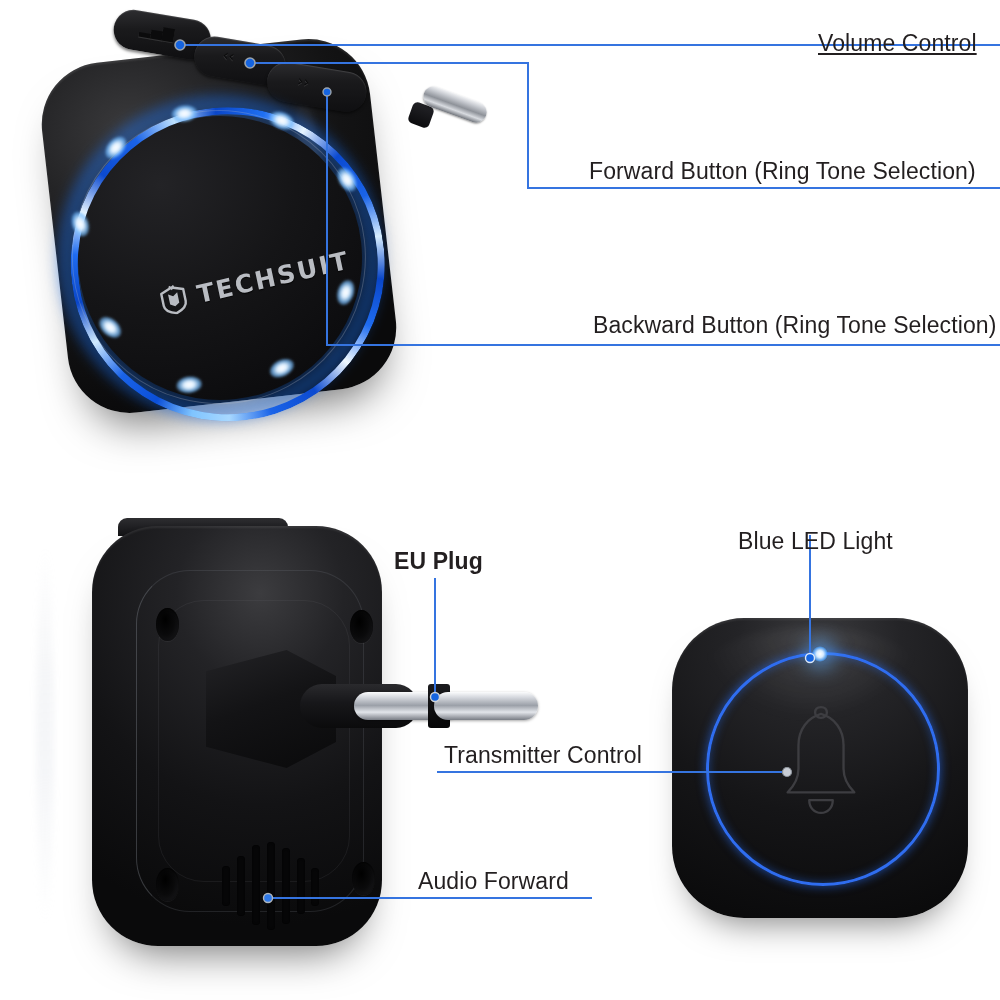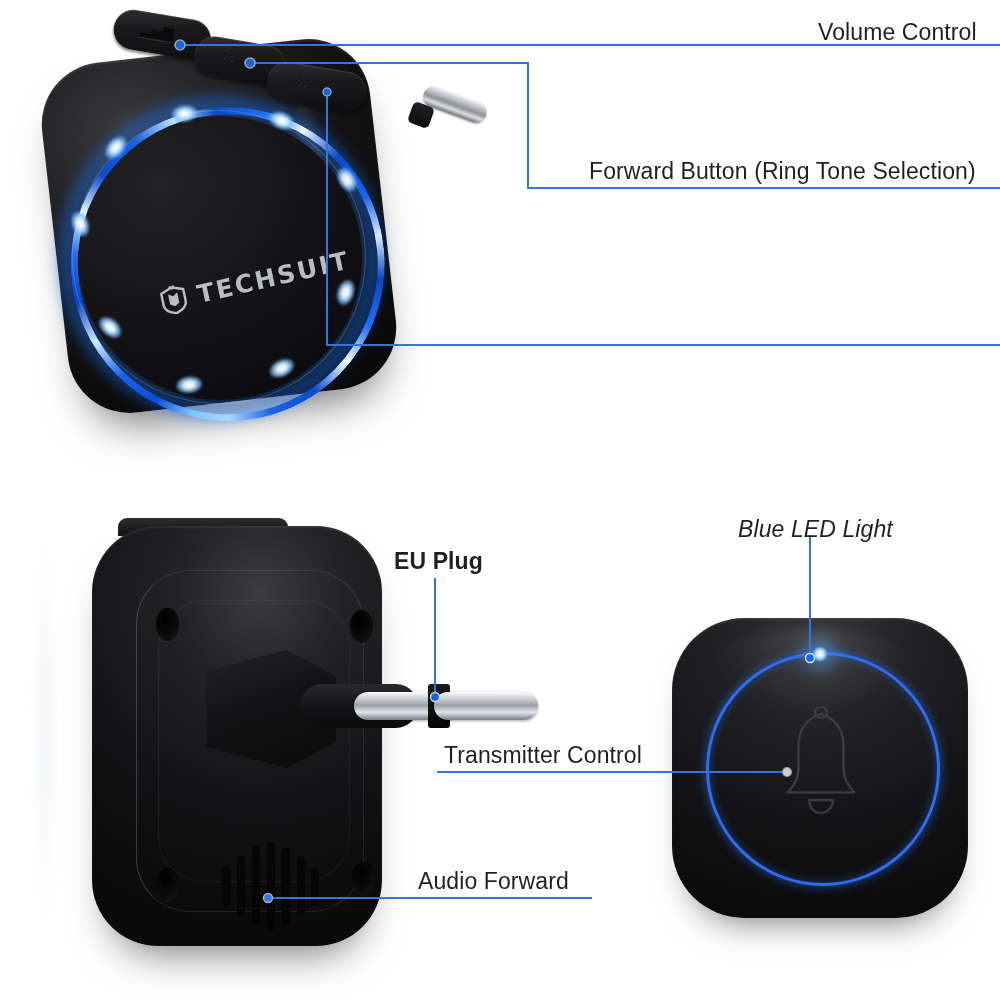"Volume Control" div.callout-label { text-decoration: none -> underline; top: 19px -> 30px }
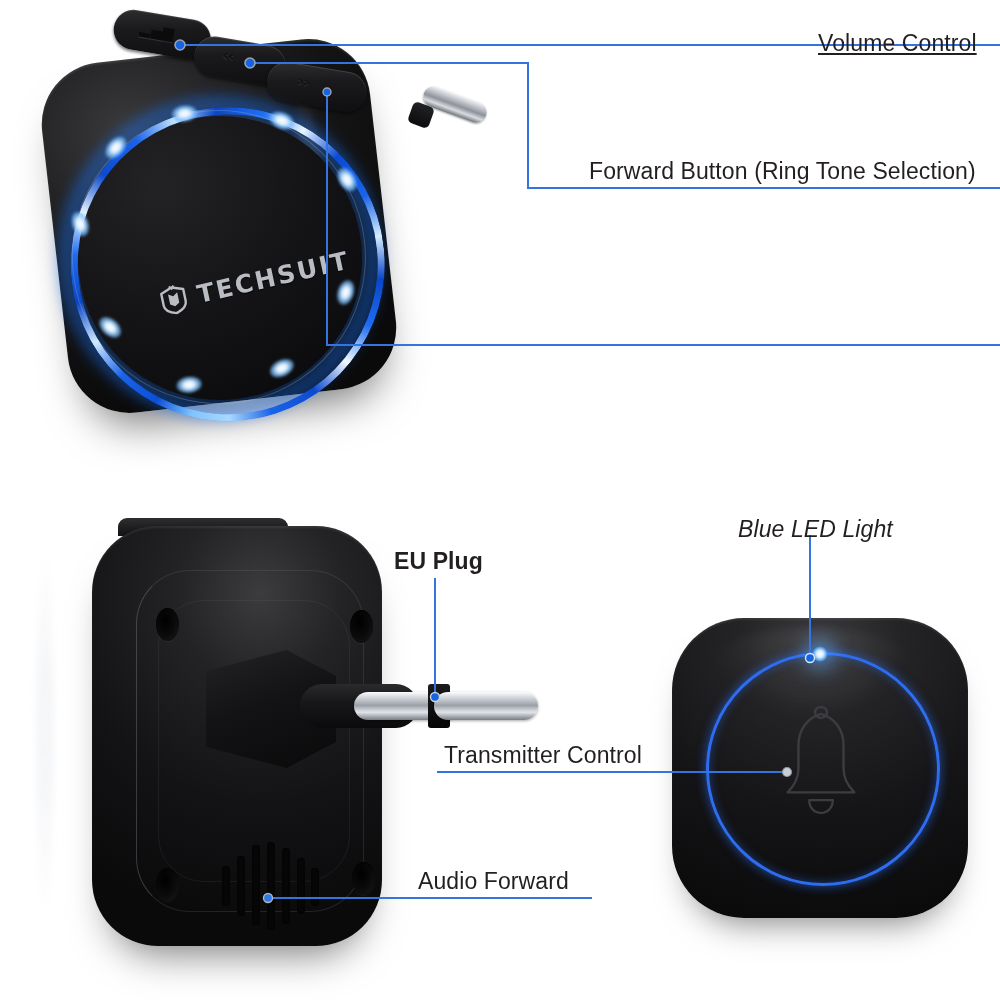"Backward Button (Ring Tone Selection)" div.callout-label { html: none -> <div>Backward Button (Ring Tone Selection)</div> }
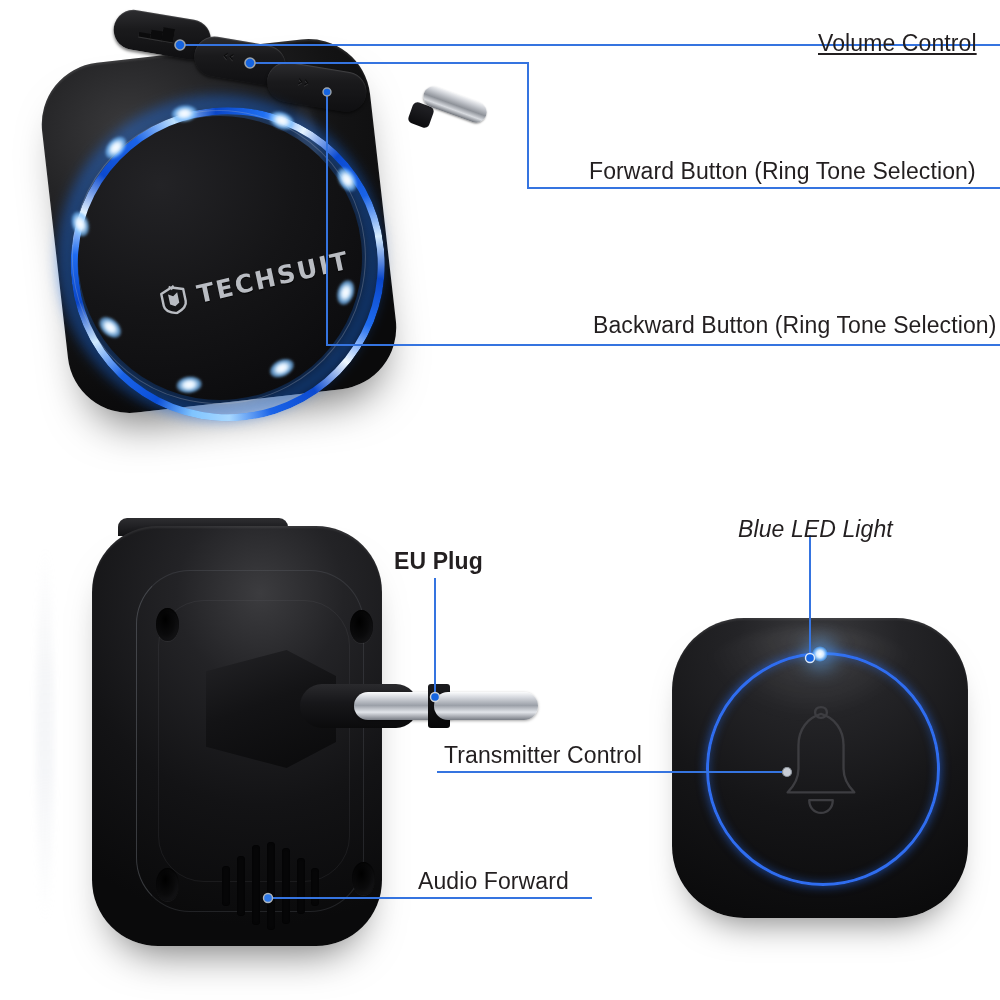"Blue LED Light" div.callout-label { font-style: italic -> none; top: 516px -> 528px }
